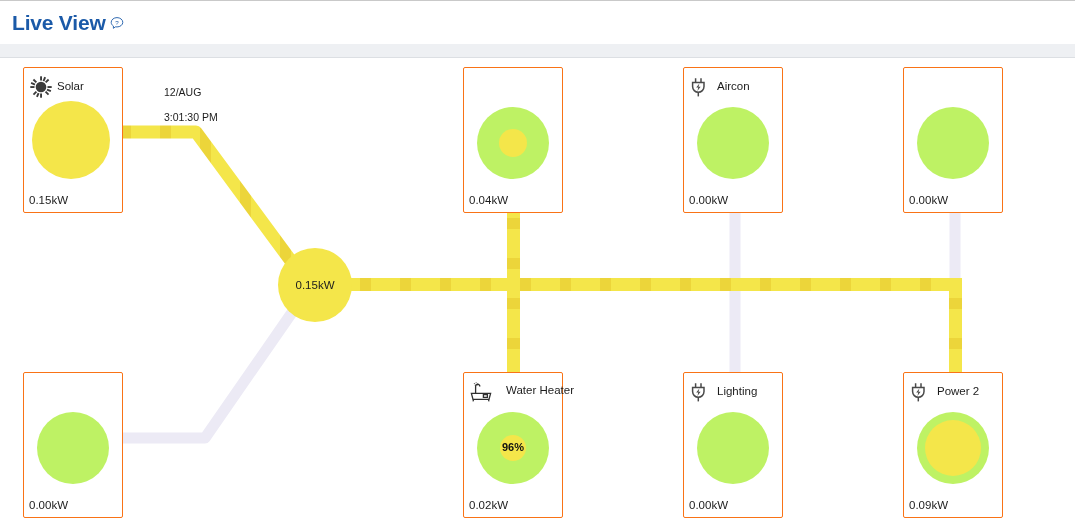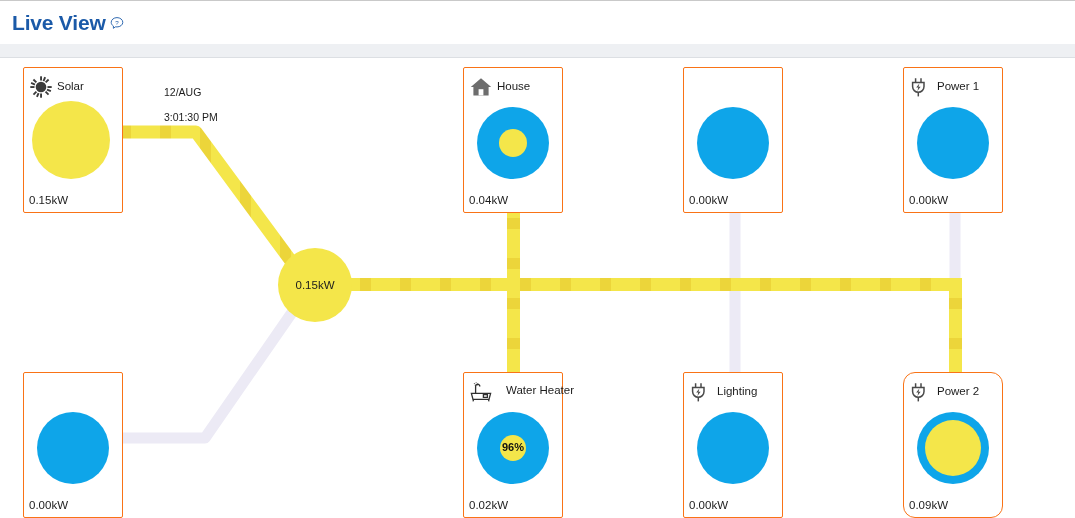"House" div.card-head { html: <div> <svg> <path></path> <rect></rect> </svg> <span>House</span> </div> -> none }
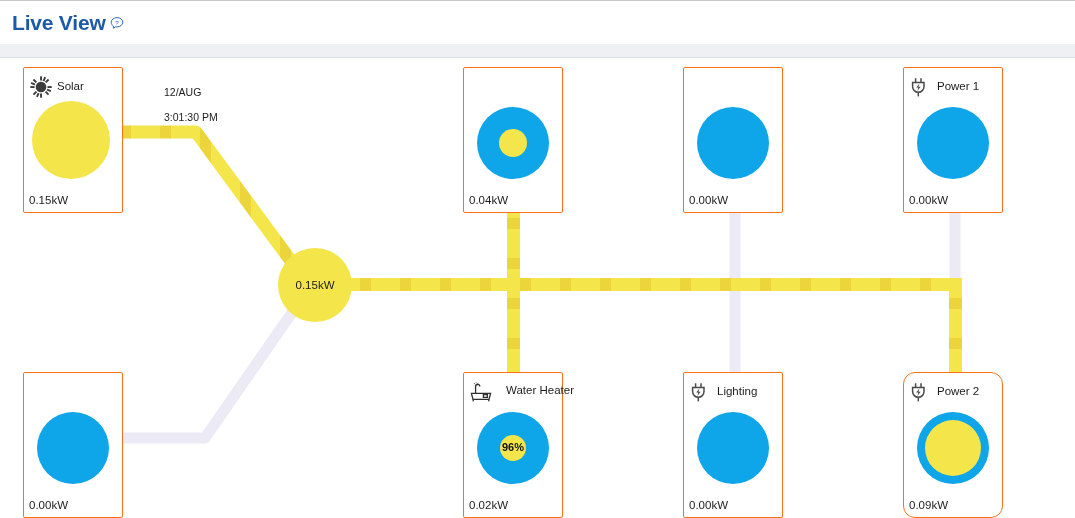"Aircon" div.card-head { html: none -> <div> <svg> <g> <path></path> <path></path> <path></path> </g> <path></path> </svg> <span>Aircon</span> </div> }
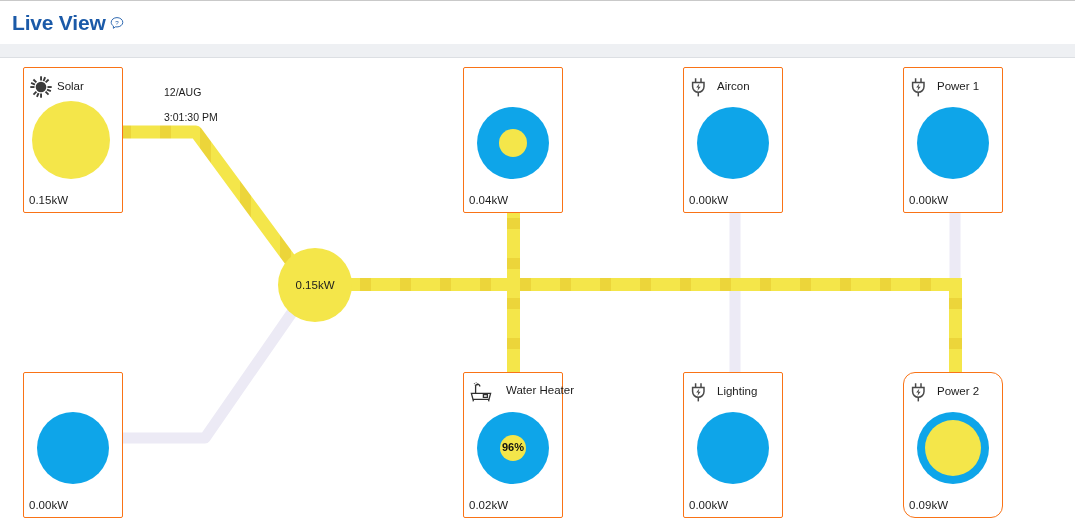"Power 1" div.card-head { html: <div> <svg> <g> <path></path> <path></path> <path></path> </g> <path></path> </svg> <span>Power 1</span> </div> -> none }
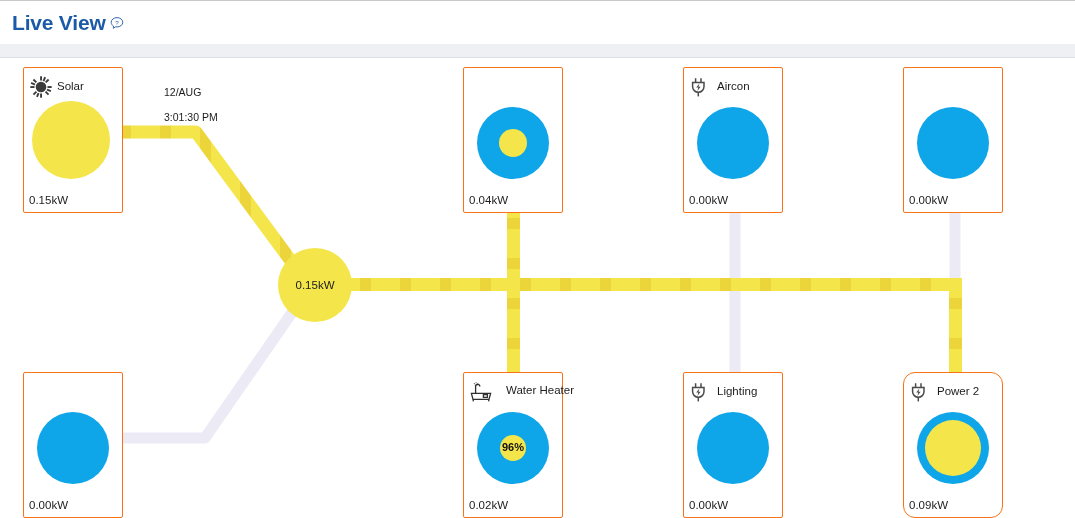"Power 2" div.card { border-radius: 12px -> none }
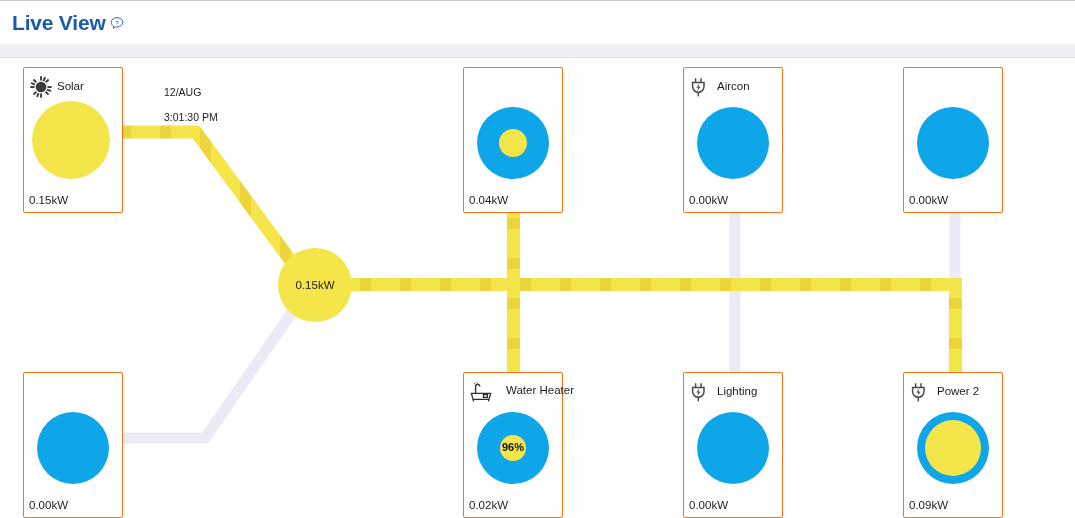"96%" .bubble { background: #0ea5e9 -> #bef264 }
